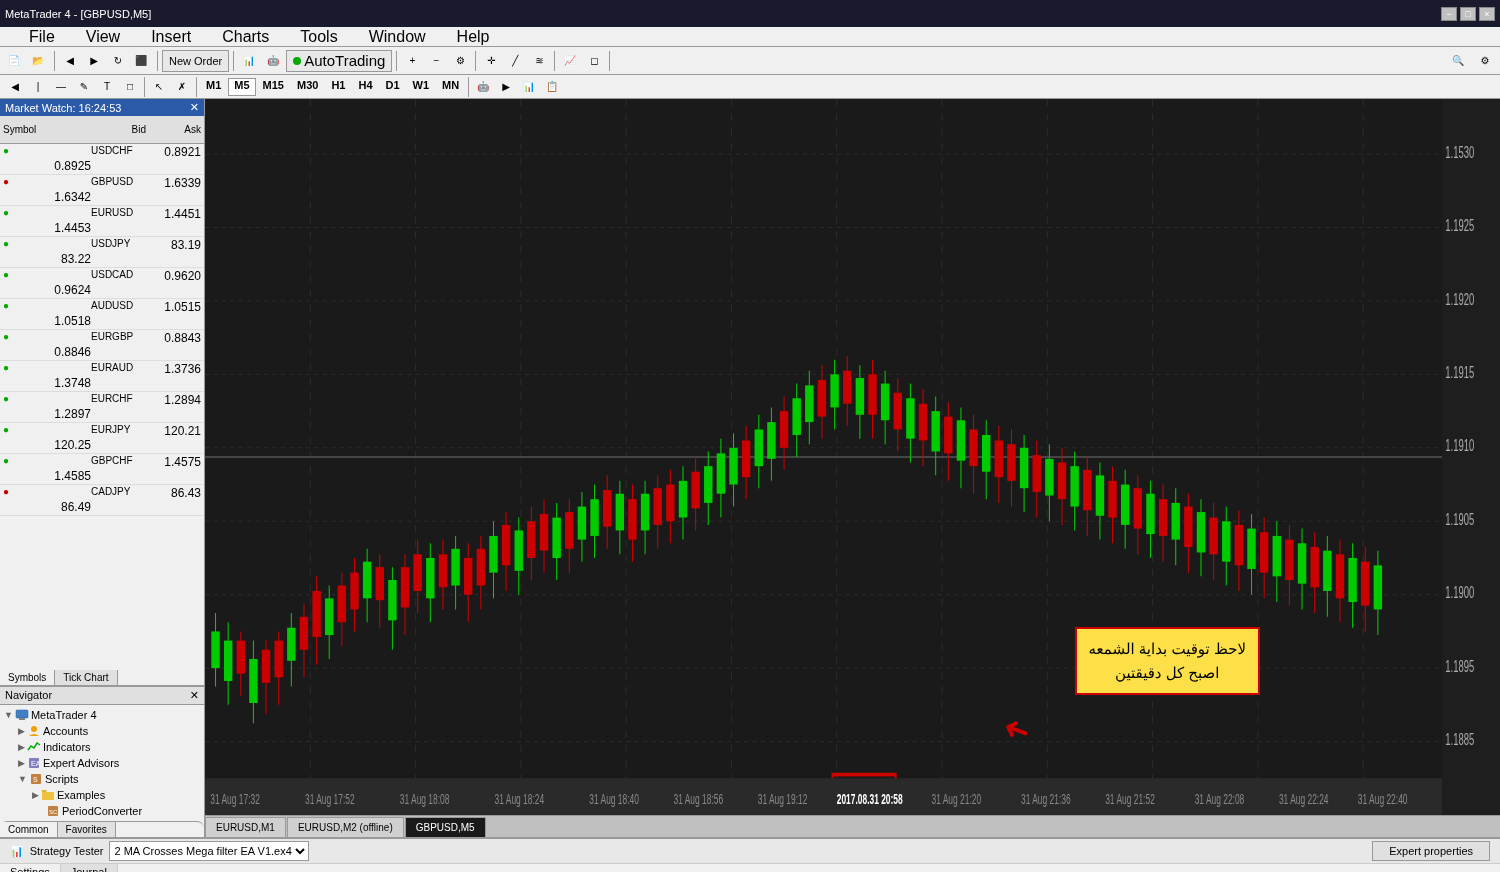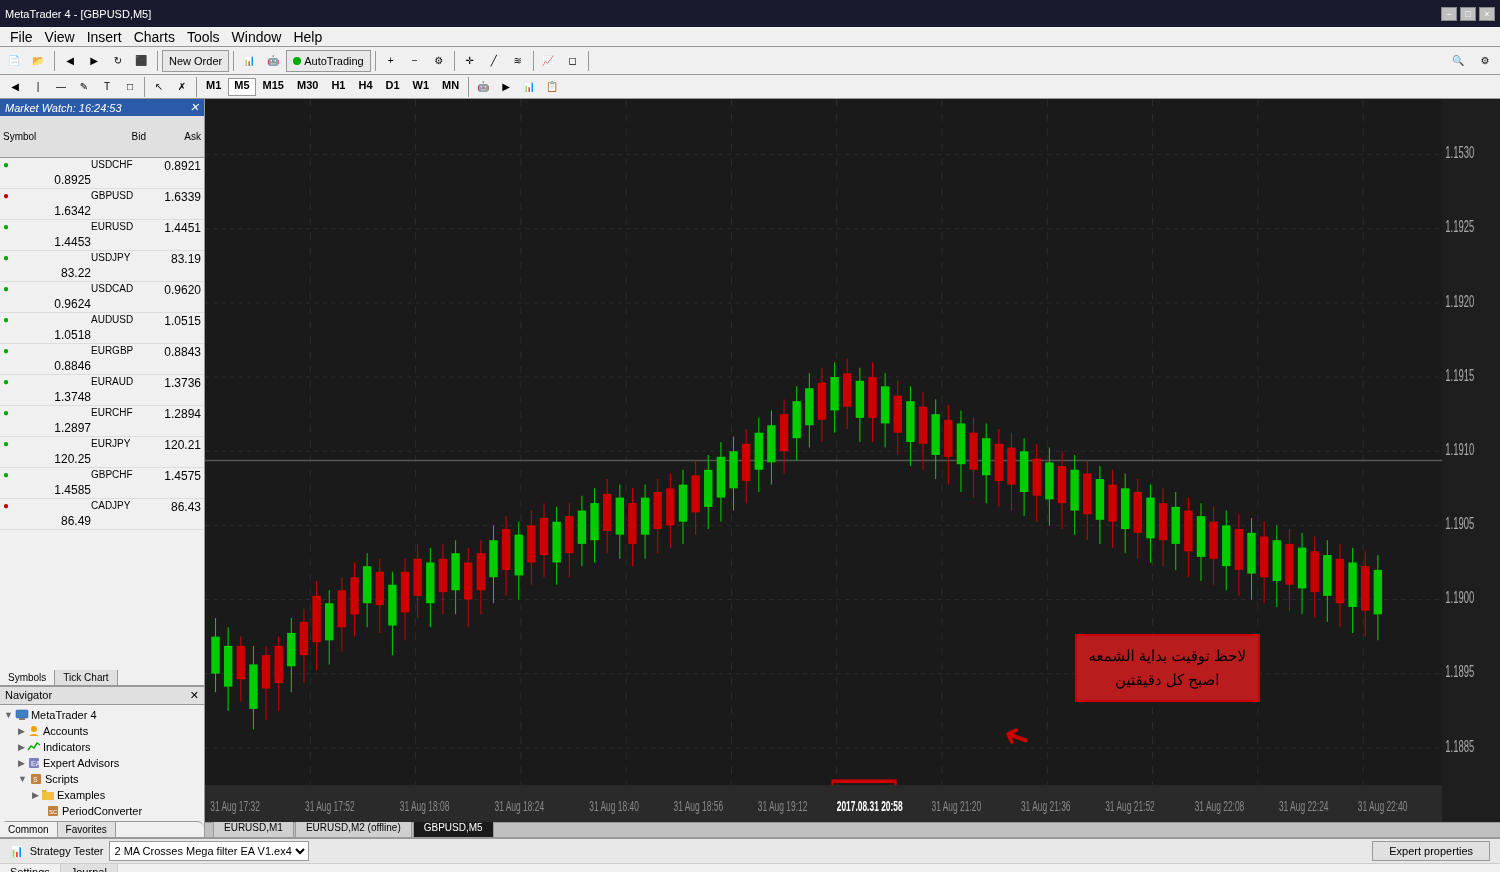"File" .menu-item { font-size: 14px -> 16px; margin-left: none -> 19px }
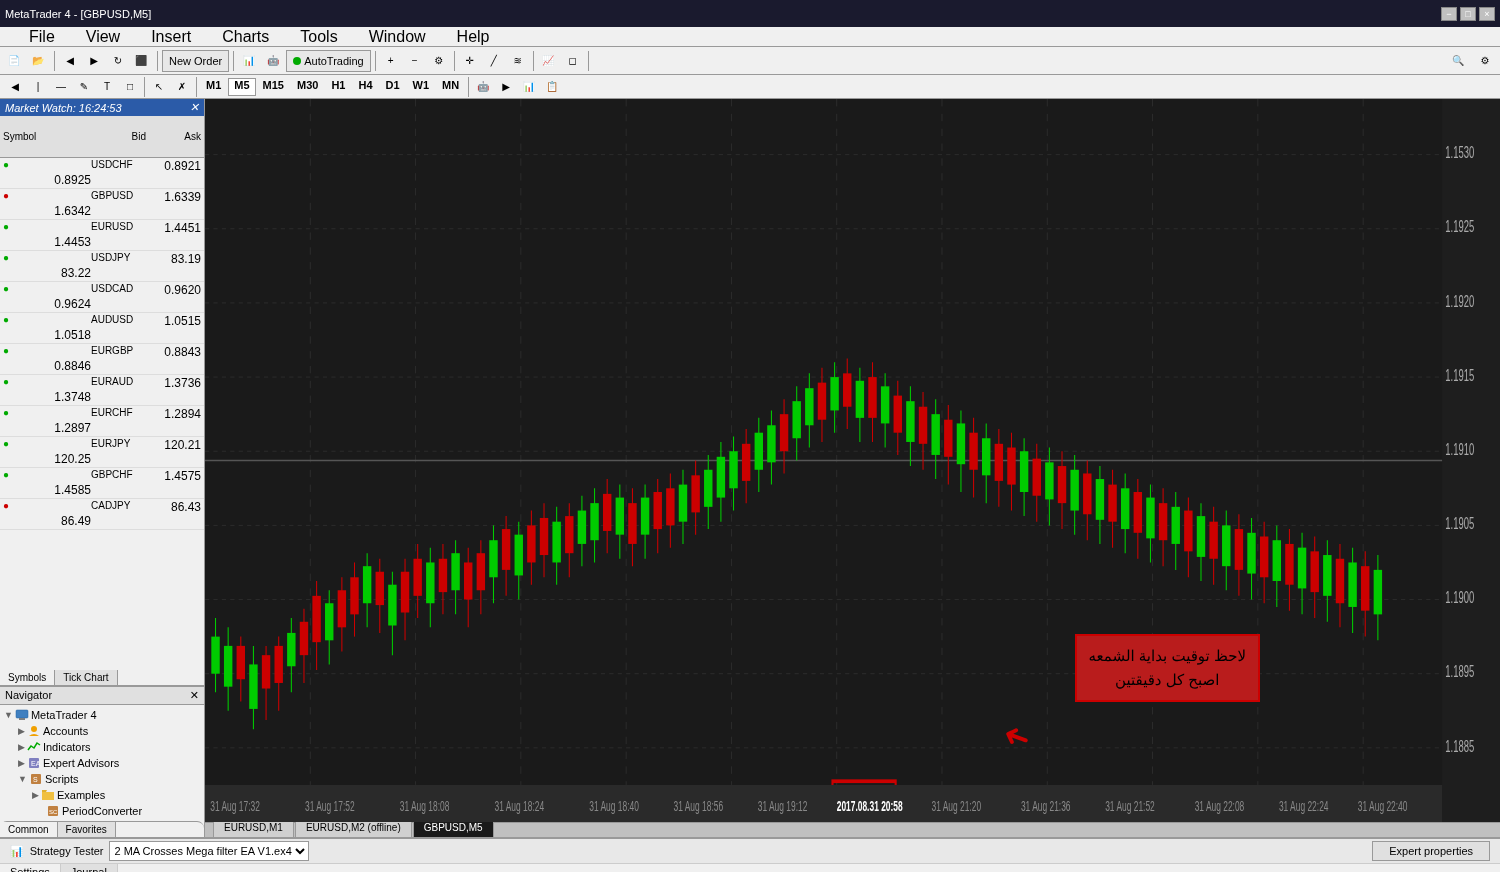"AutoTrading" .tb-btn-autotrading { font-size: 11px -> 15px }
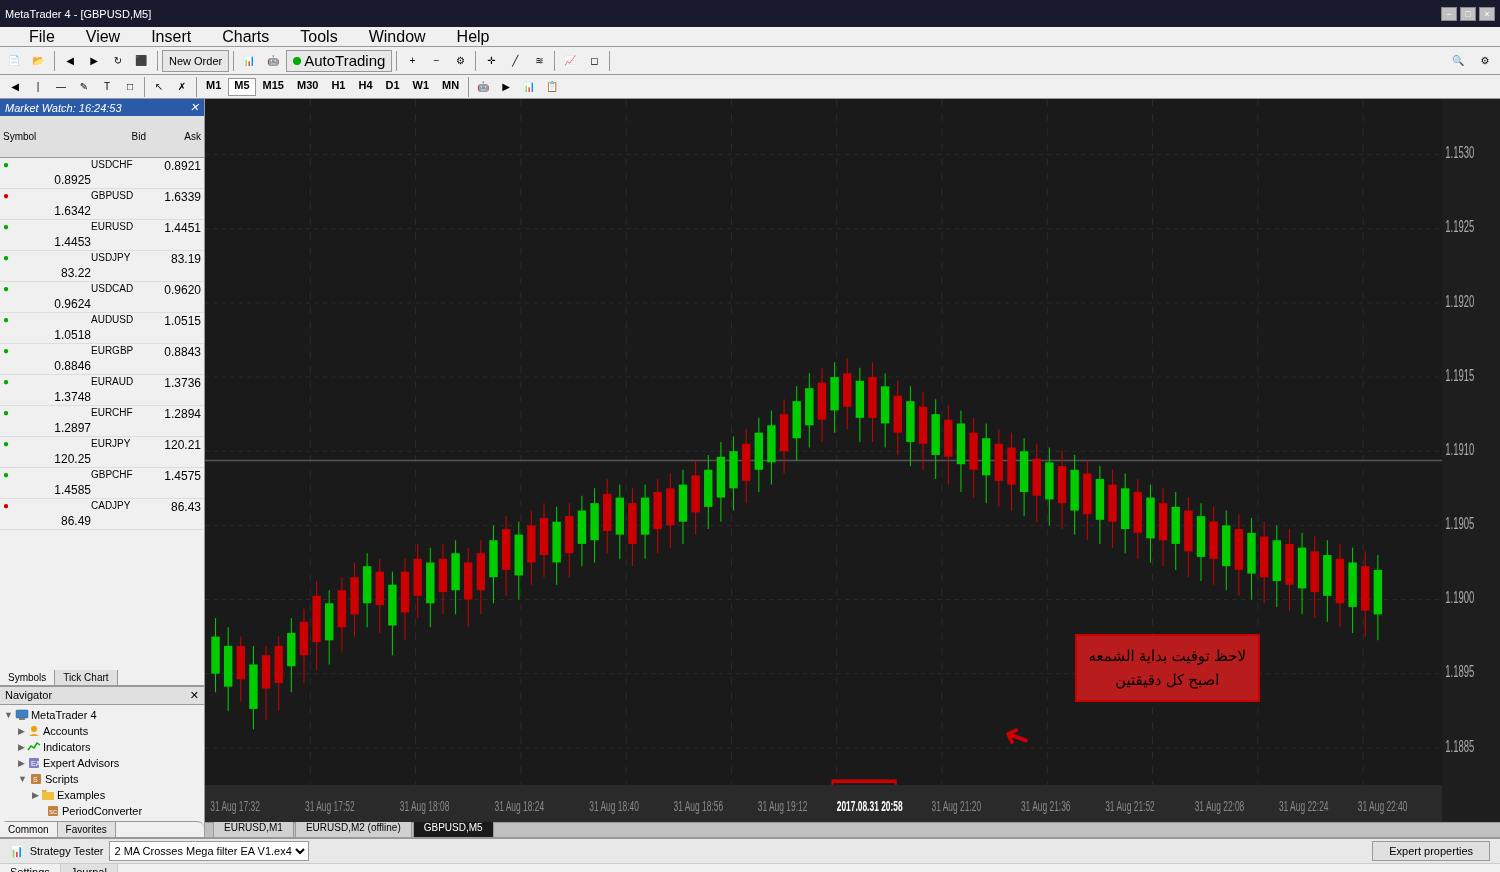"Market Watch: 16:24:53" .market-watch-header { font-style: italic -> none }
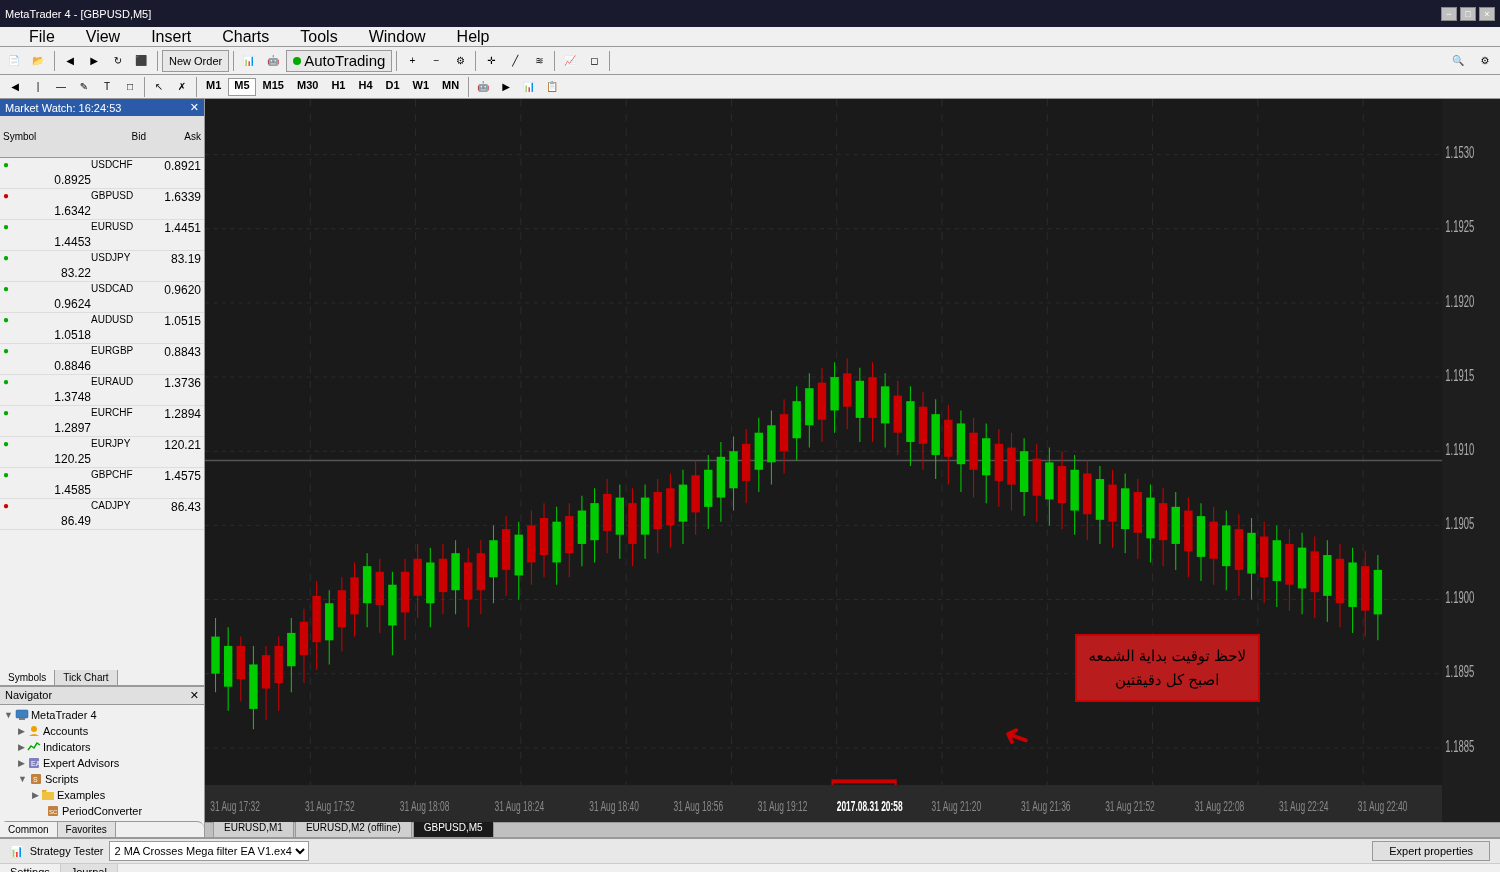"Symbol" .mw-header-row { padding: 15px 3px -> 8px 3px }
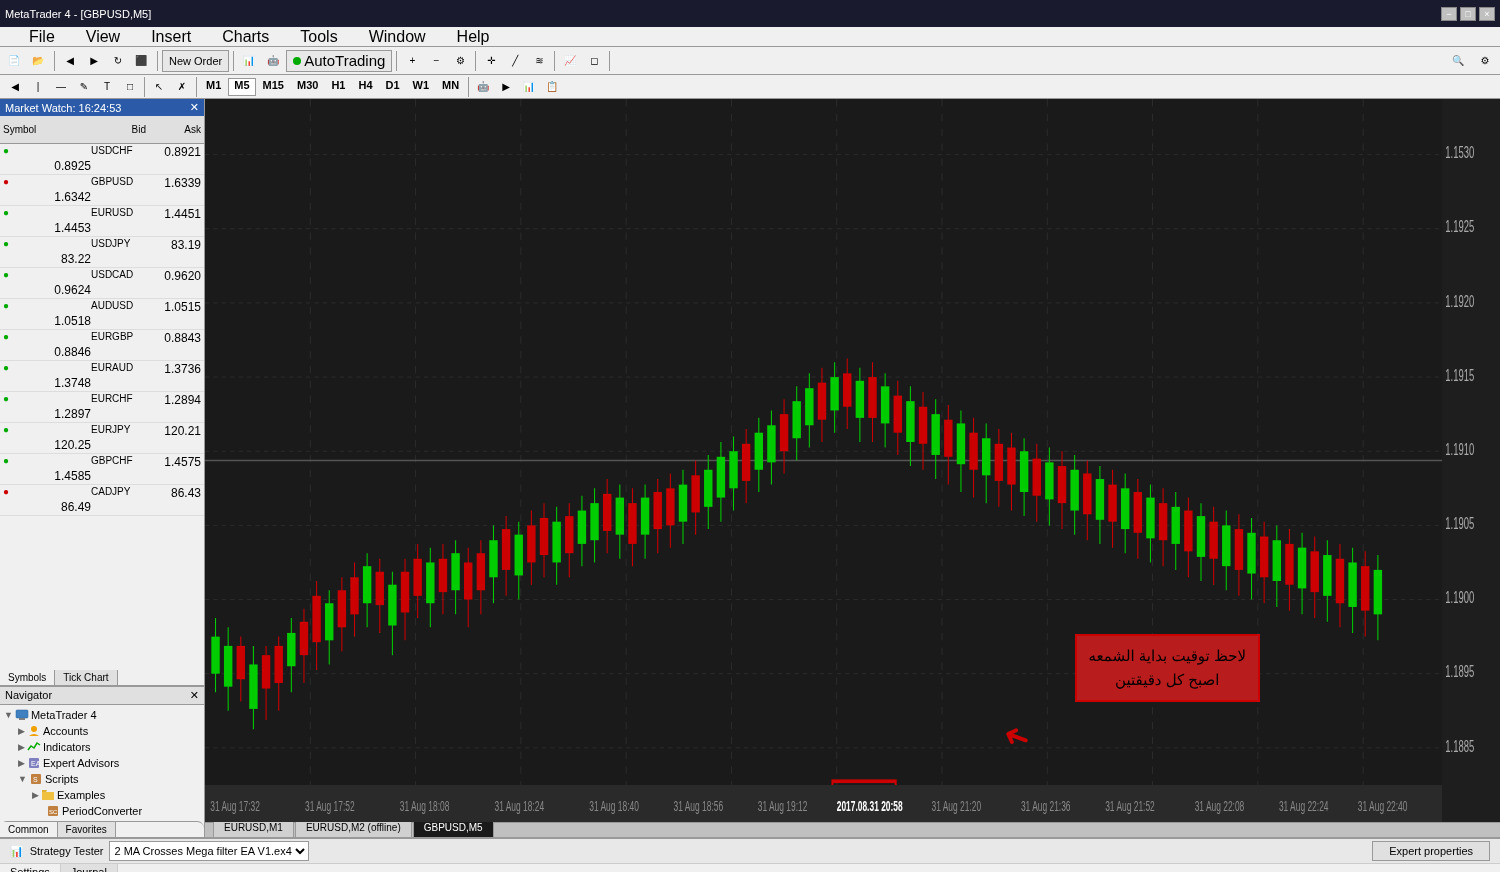"لاحظ توقيت بداية الشمعه" .annotation-box { background: #b91c1c -> #fde047 }
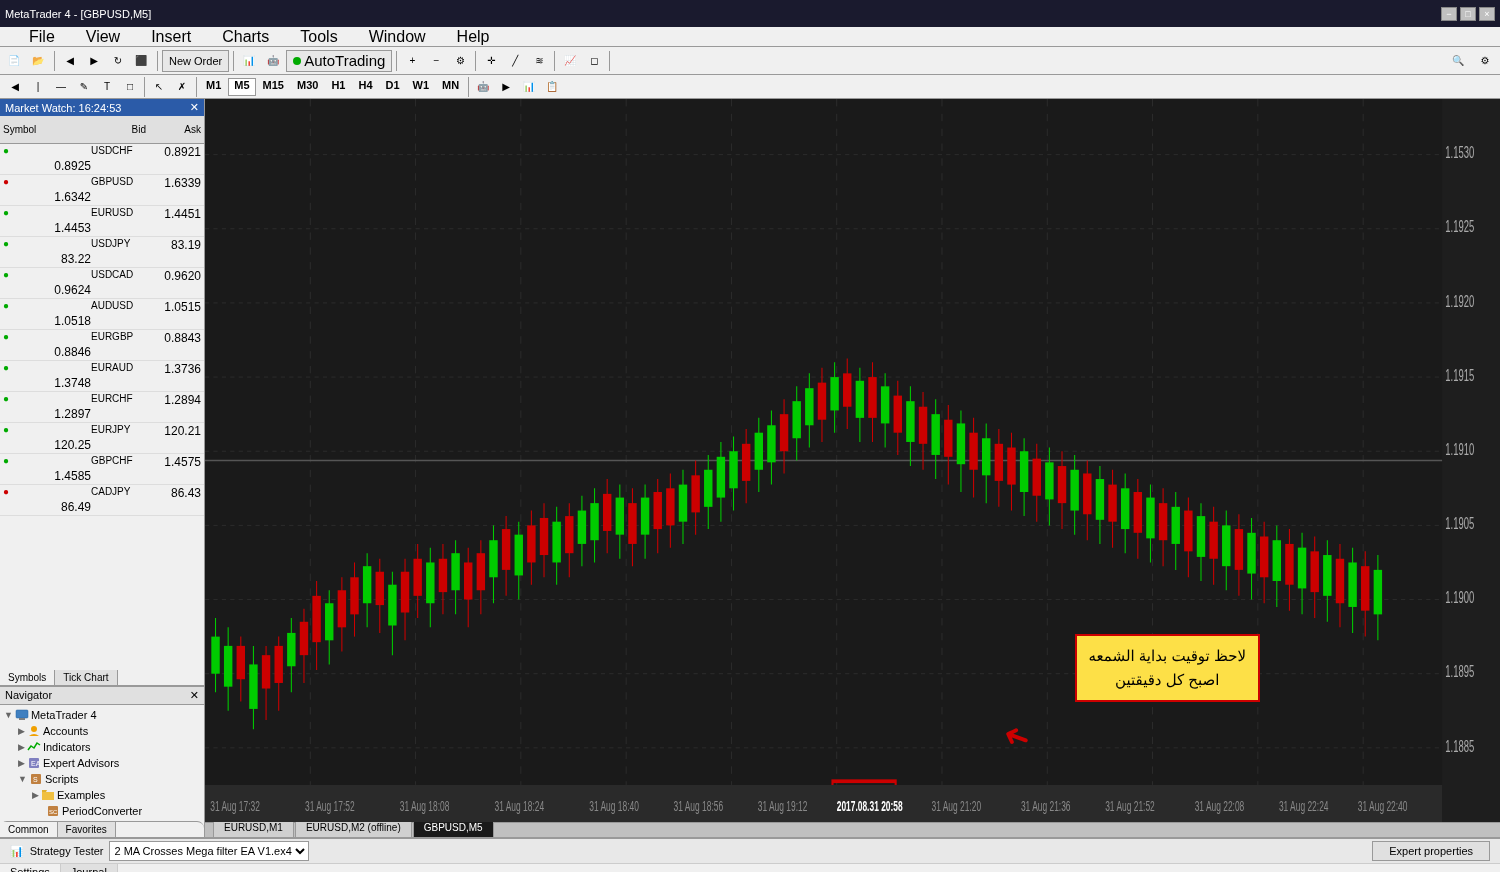"EURUSD,M1" .chart-tabs { align-items: flex-end -> center; height: 15px -> 22px; padding-left: 8px -> none }
